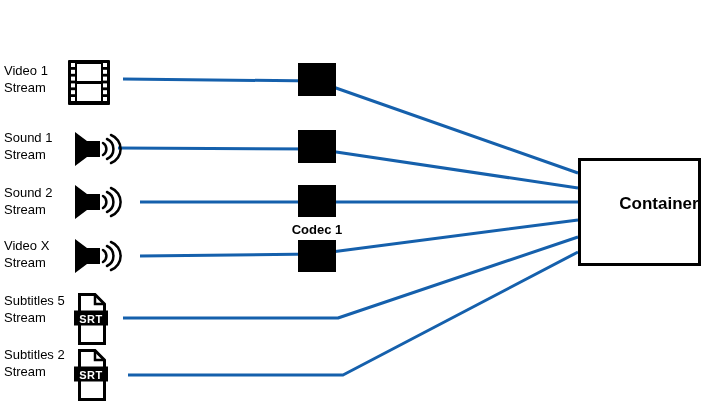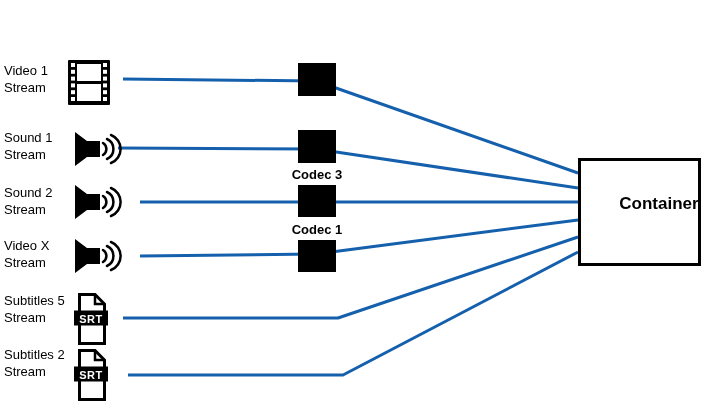"Codec 3" div.codec-label { html: <div>Codec 3</div> -> none }
